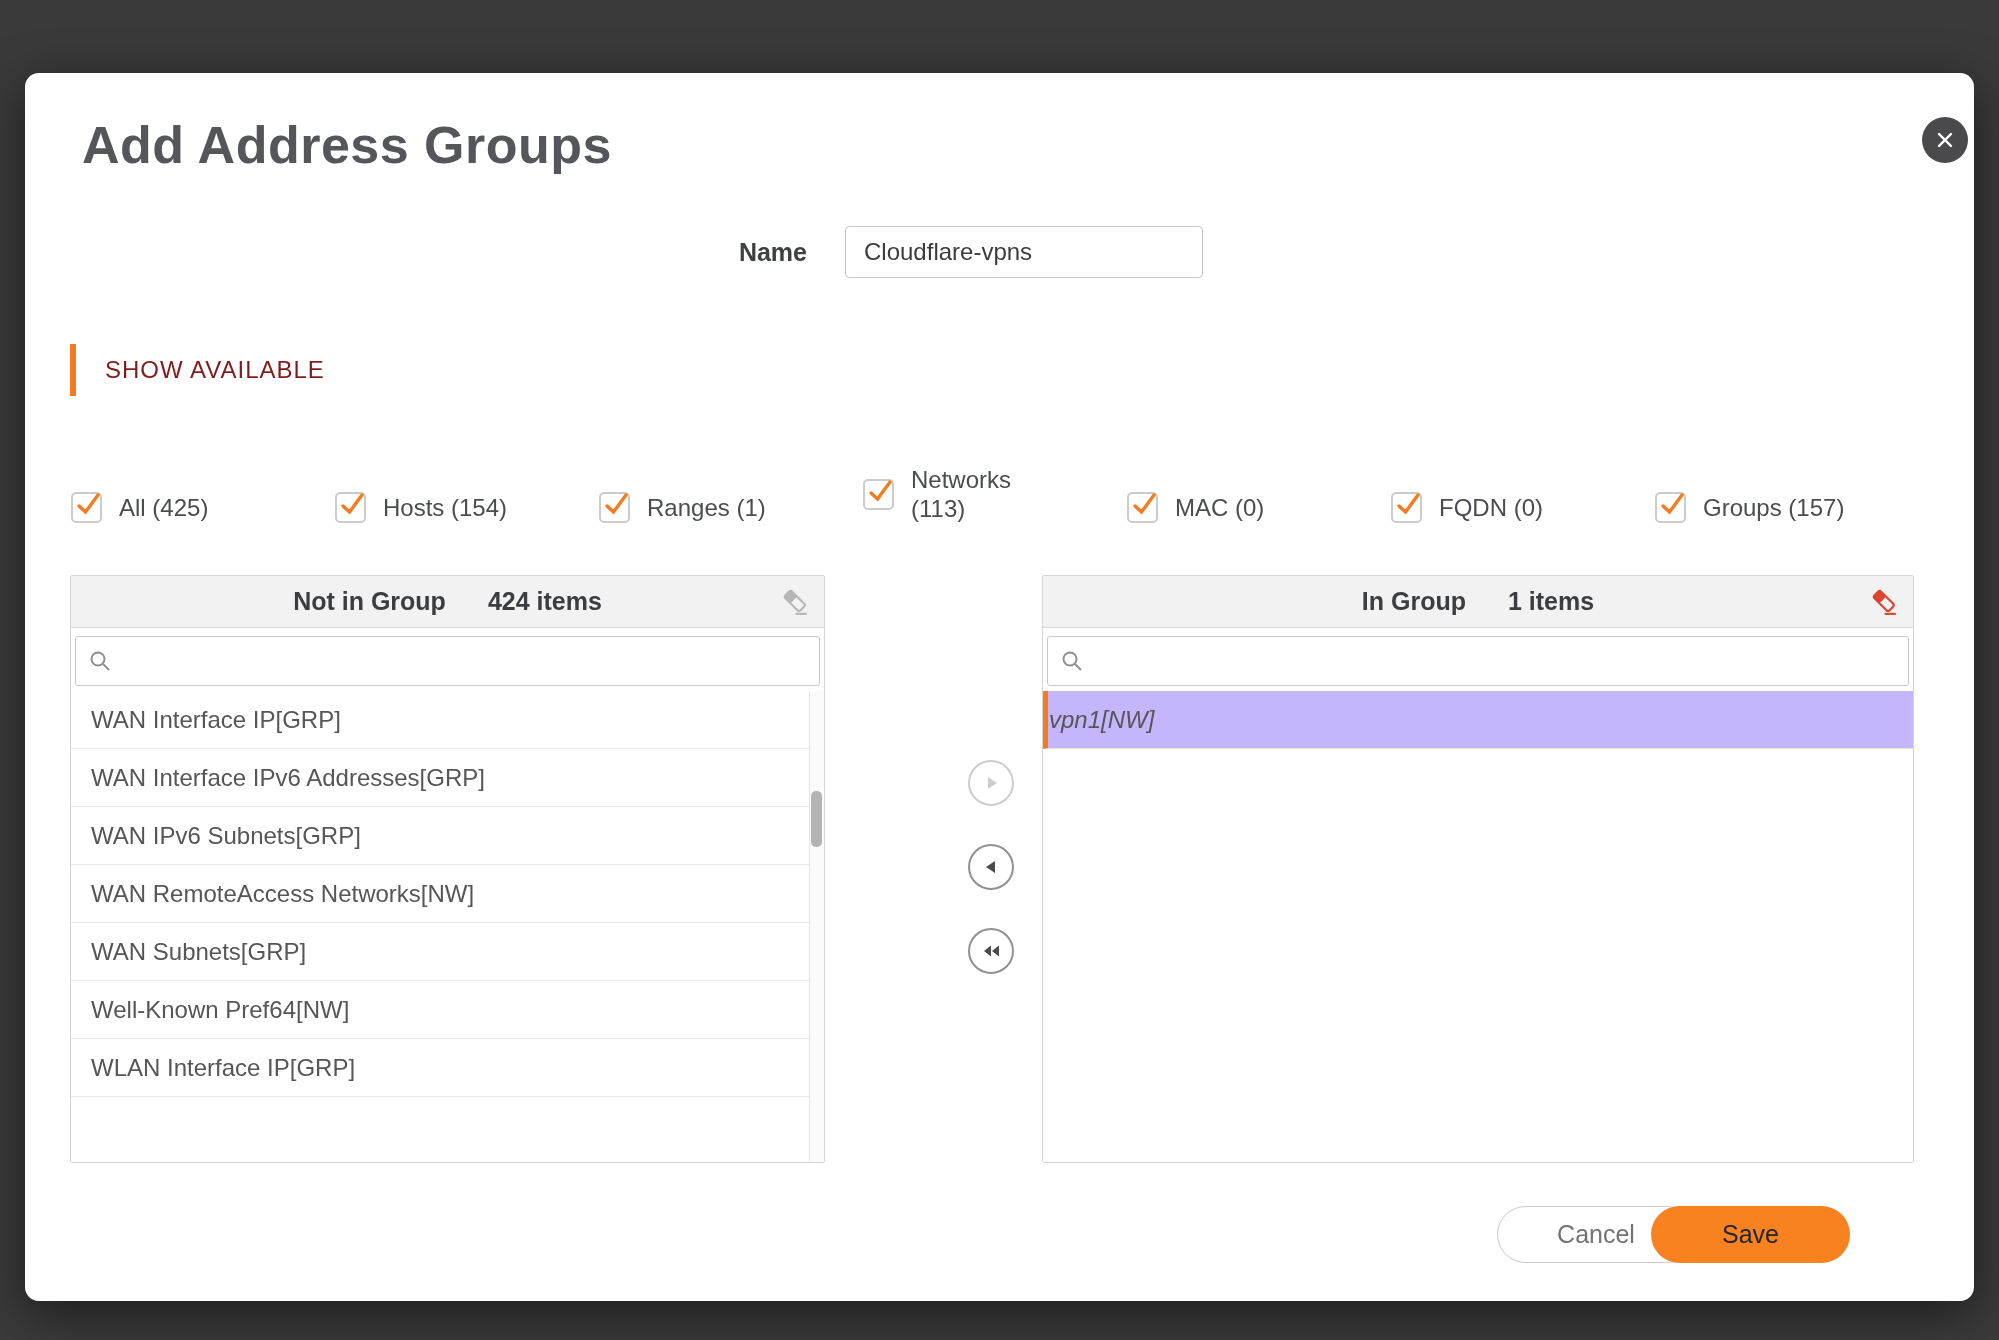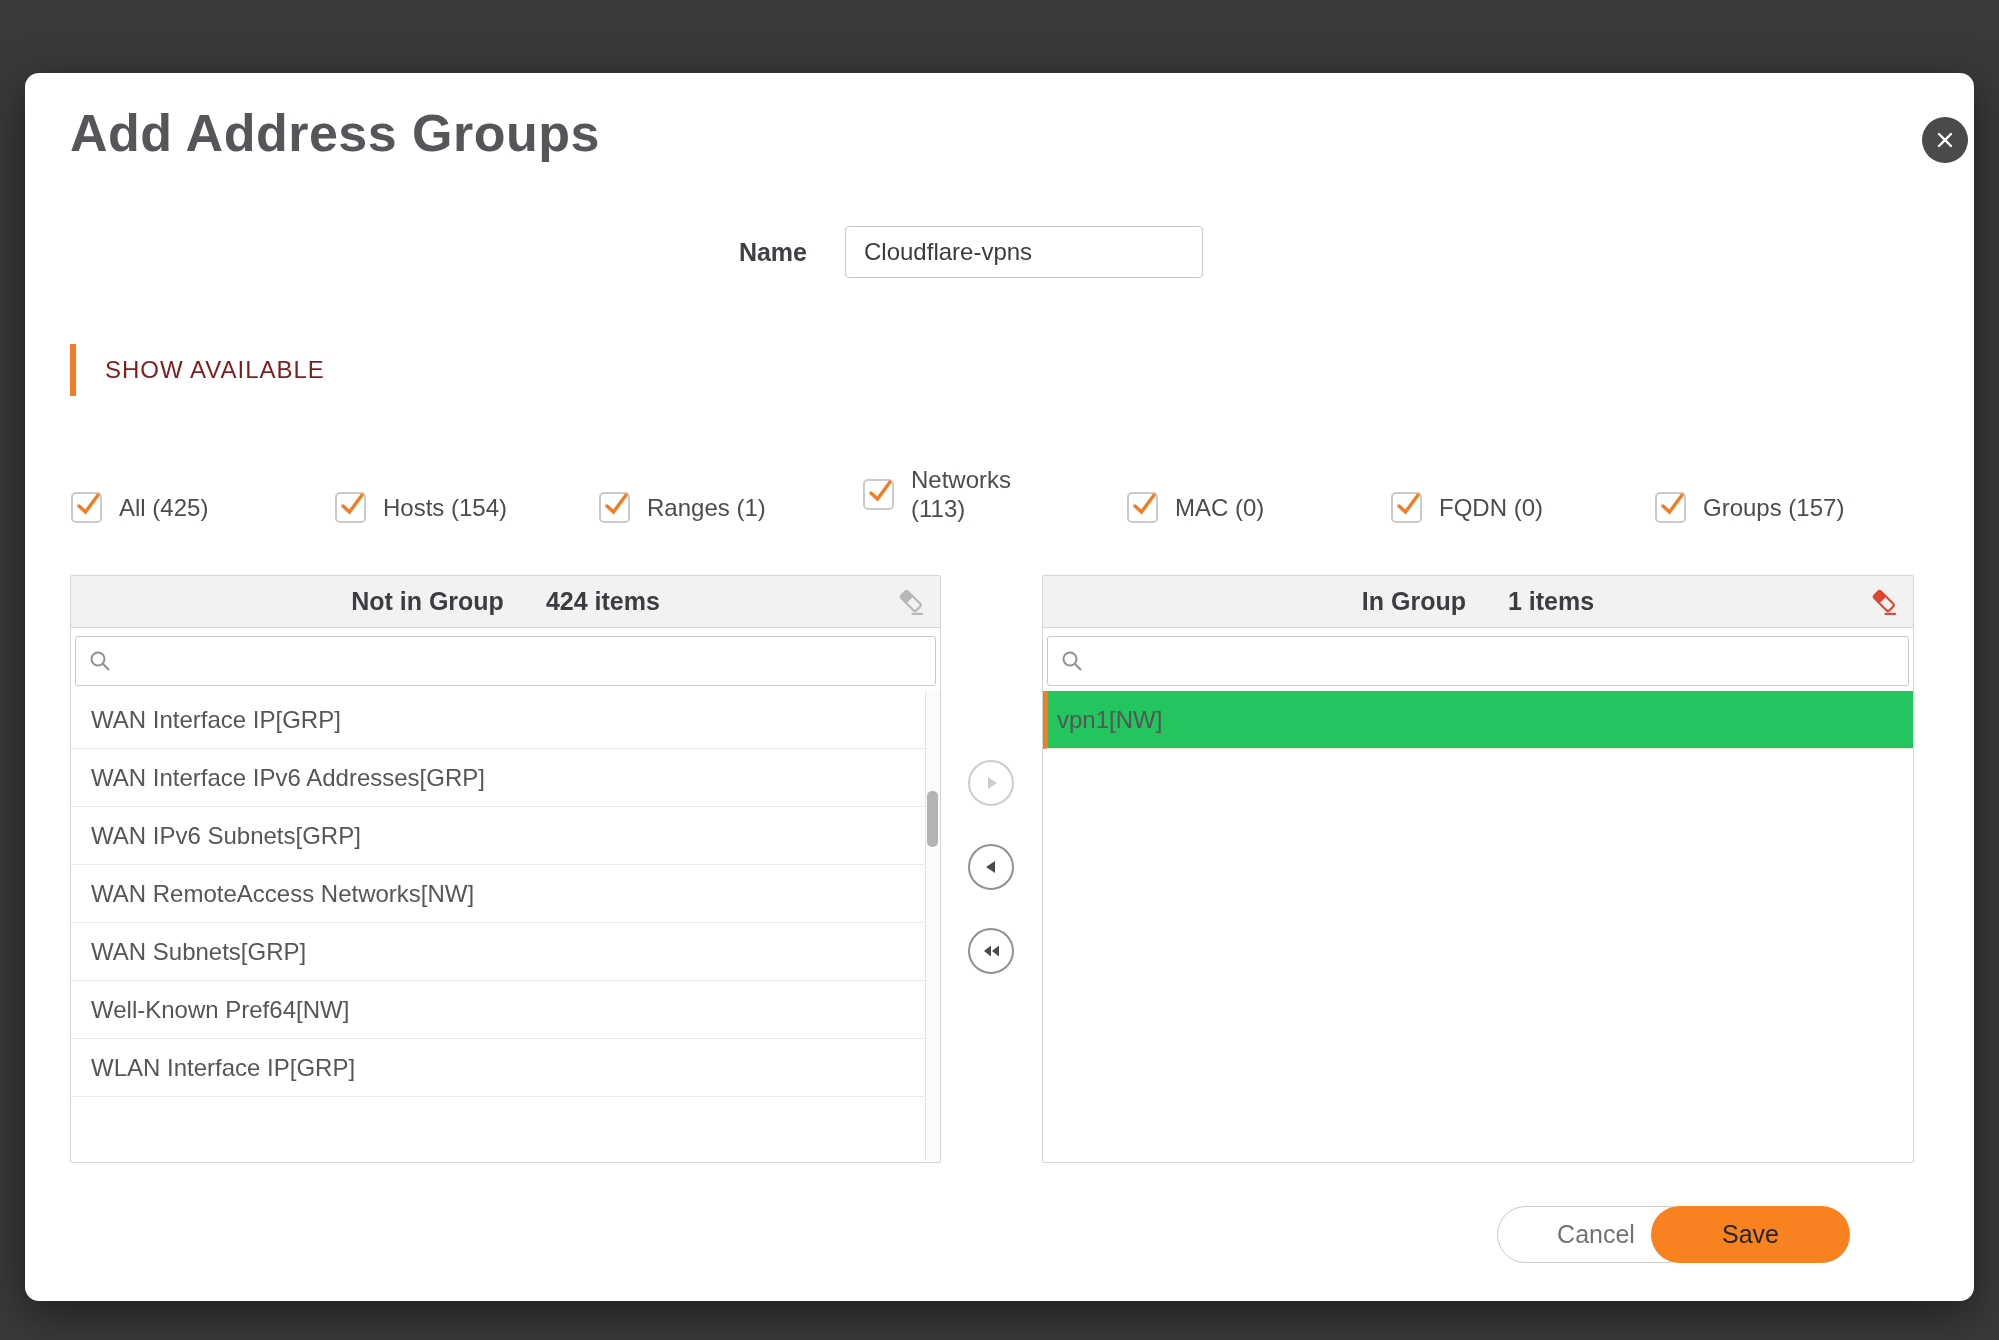"Add Address Groups" .title { margin: 0 -> 12px }
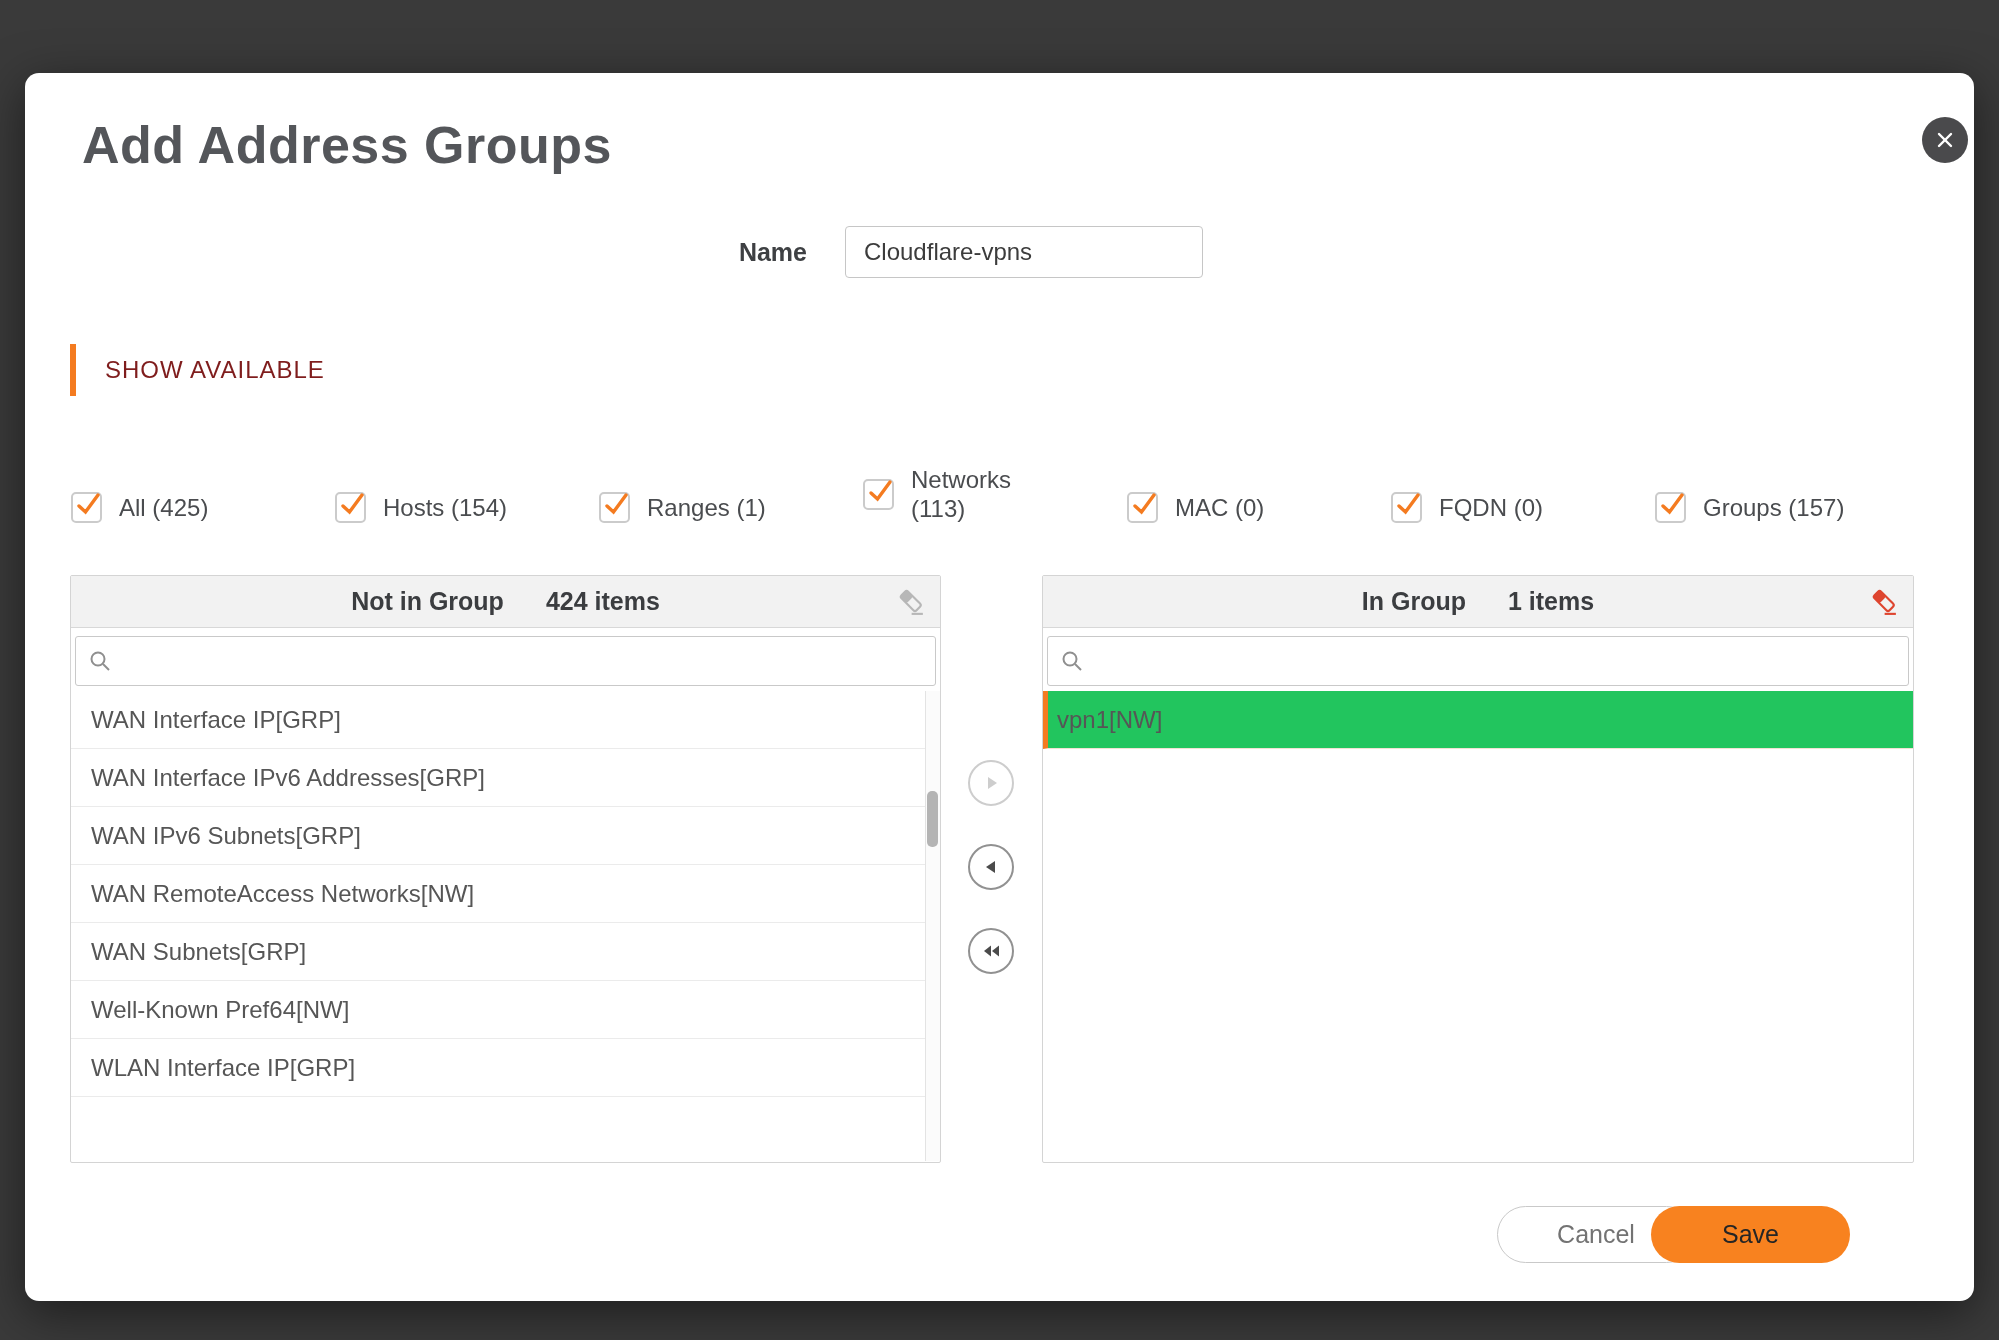"Not in Group 424 items" .panel-left { width: 871px -> 755px }
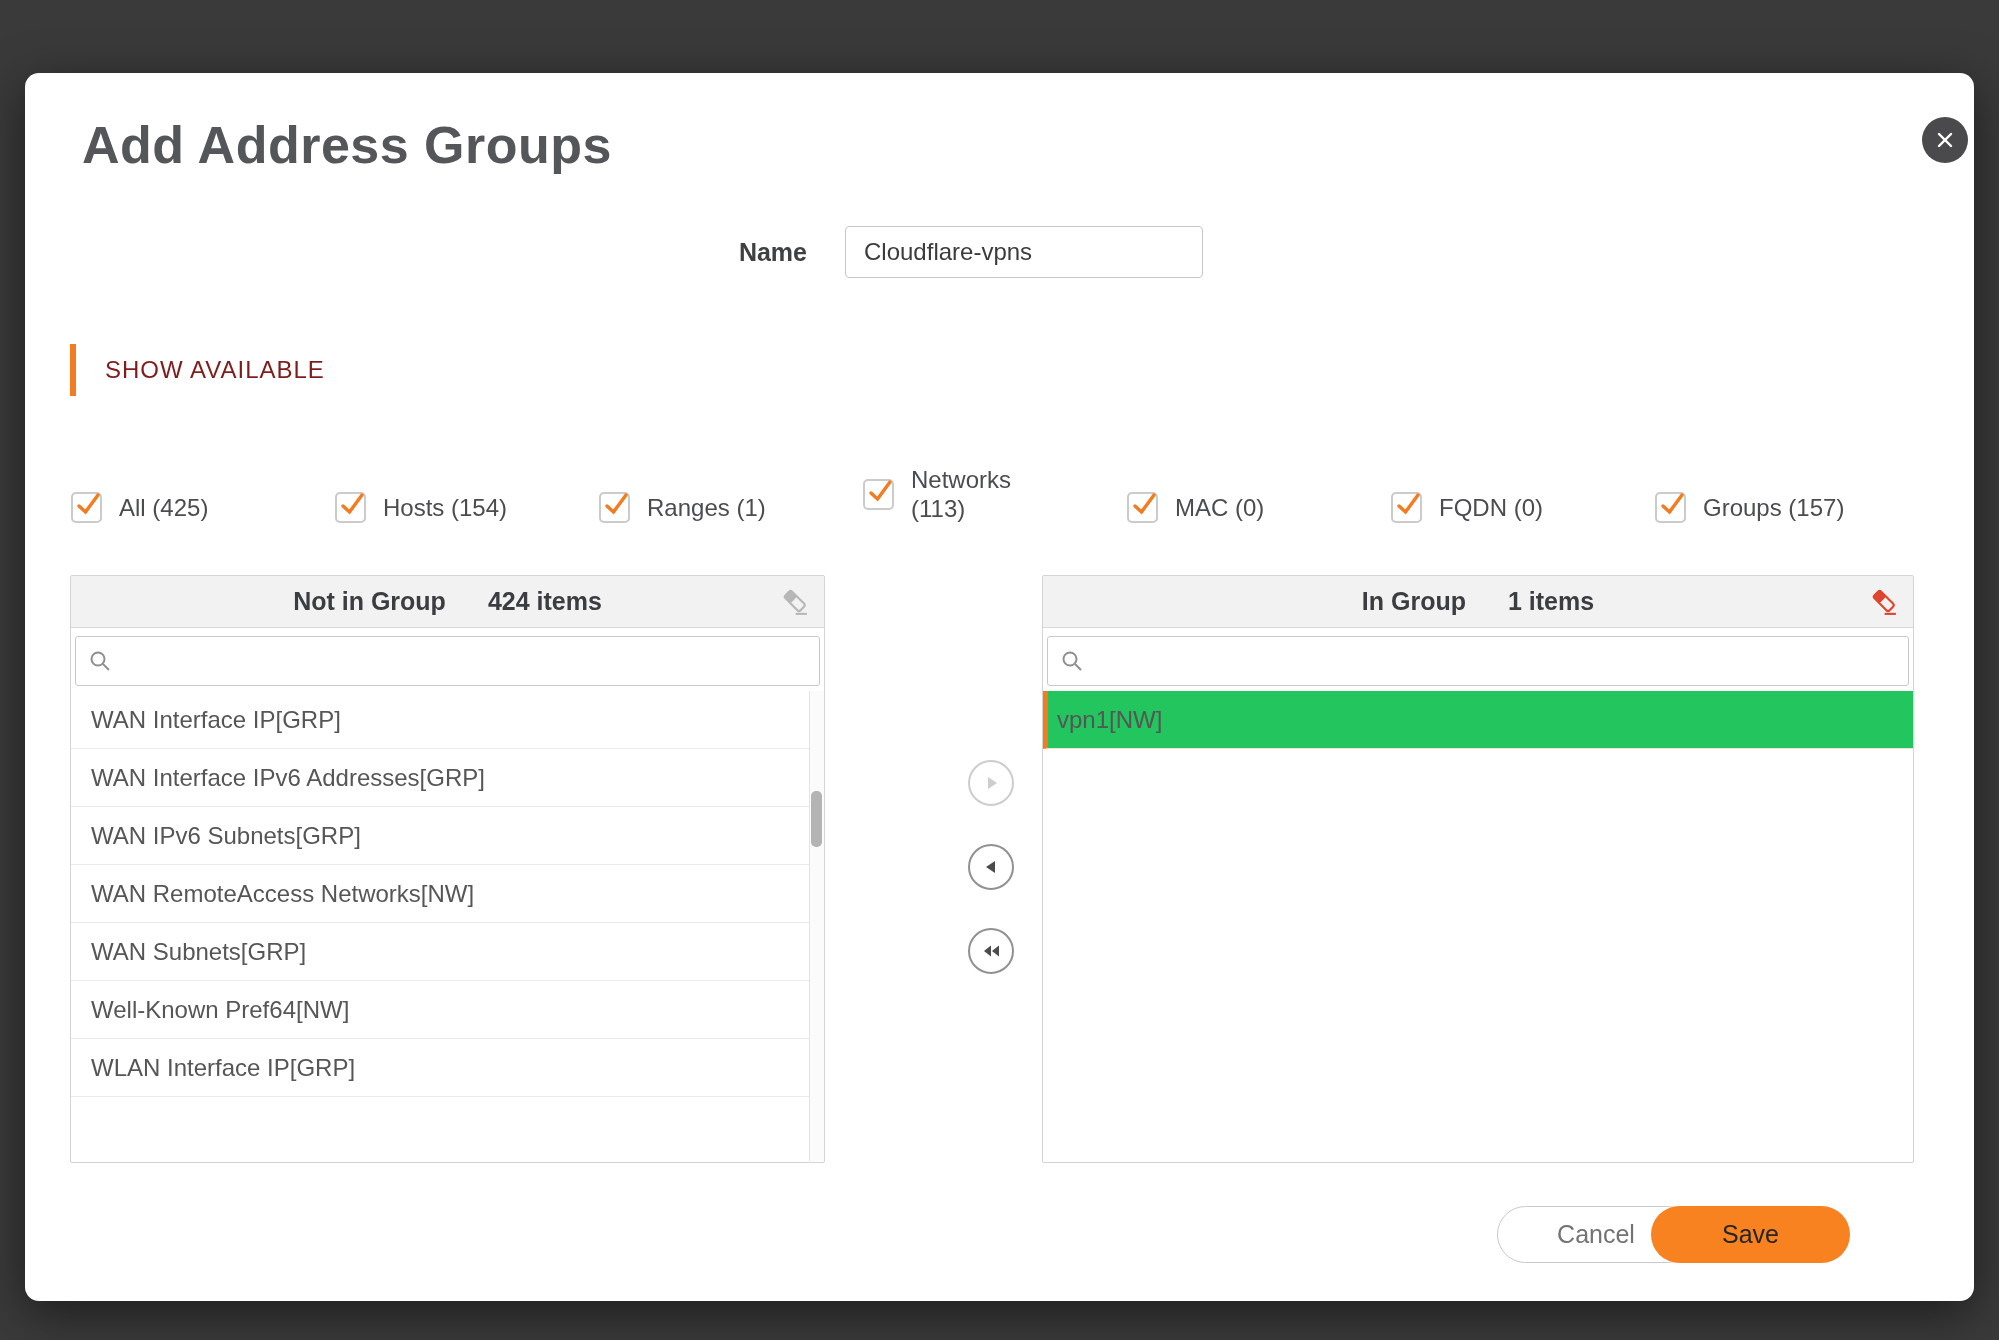"vpn1[NW]" .lrow.selected { background: #22c55e -> #c4b5fd; font-style: none -> italic; padding-left: 9px -> 1px }
